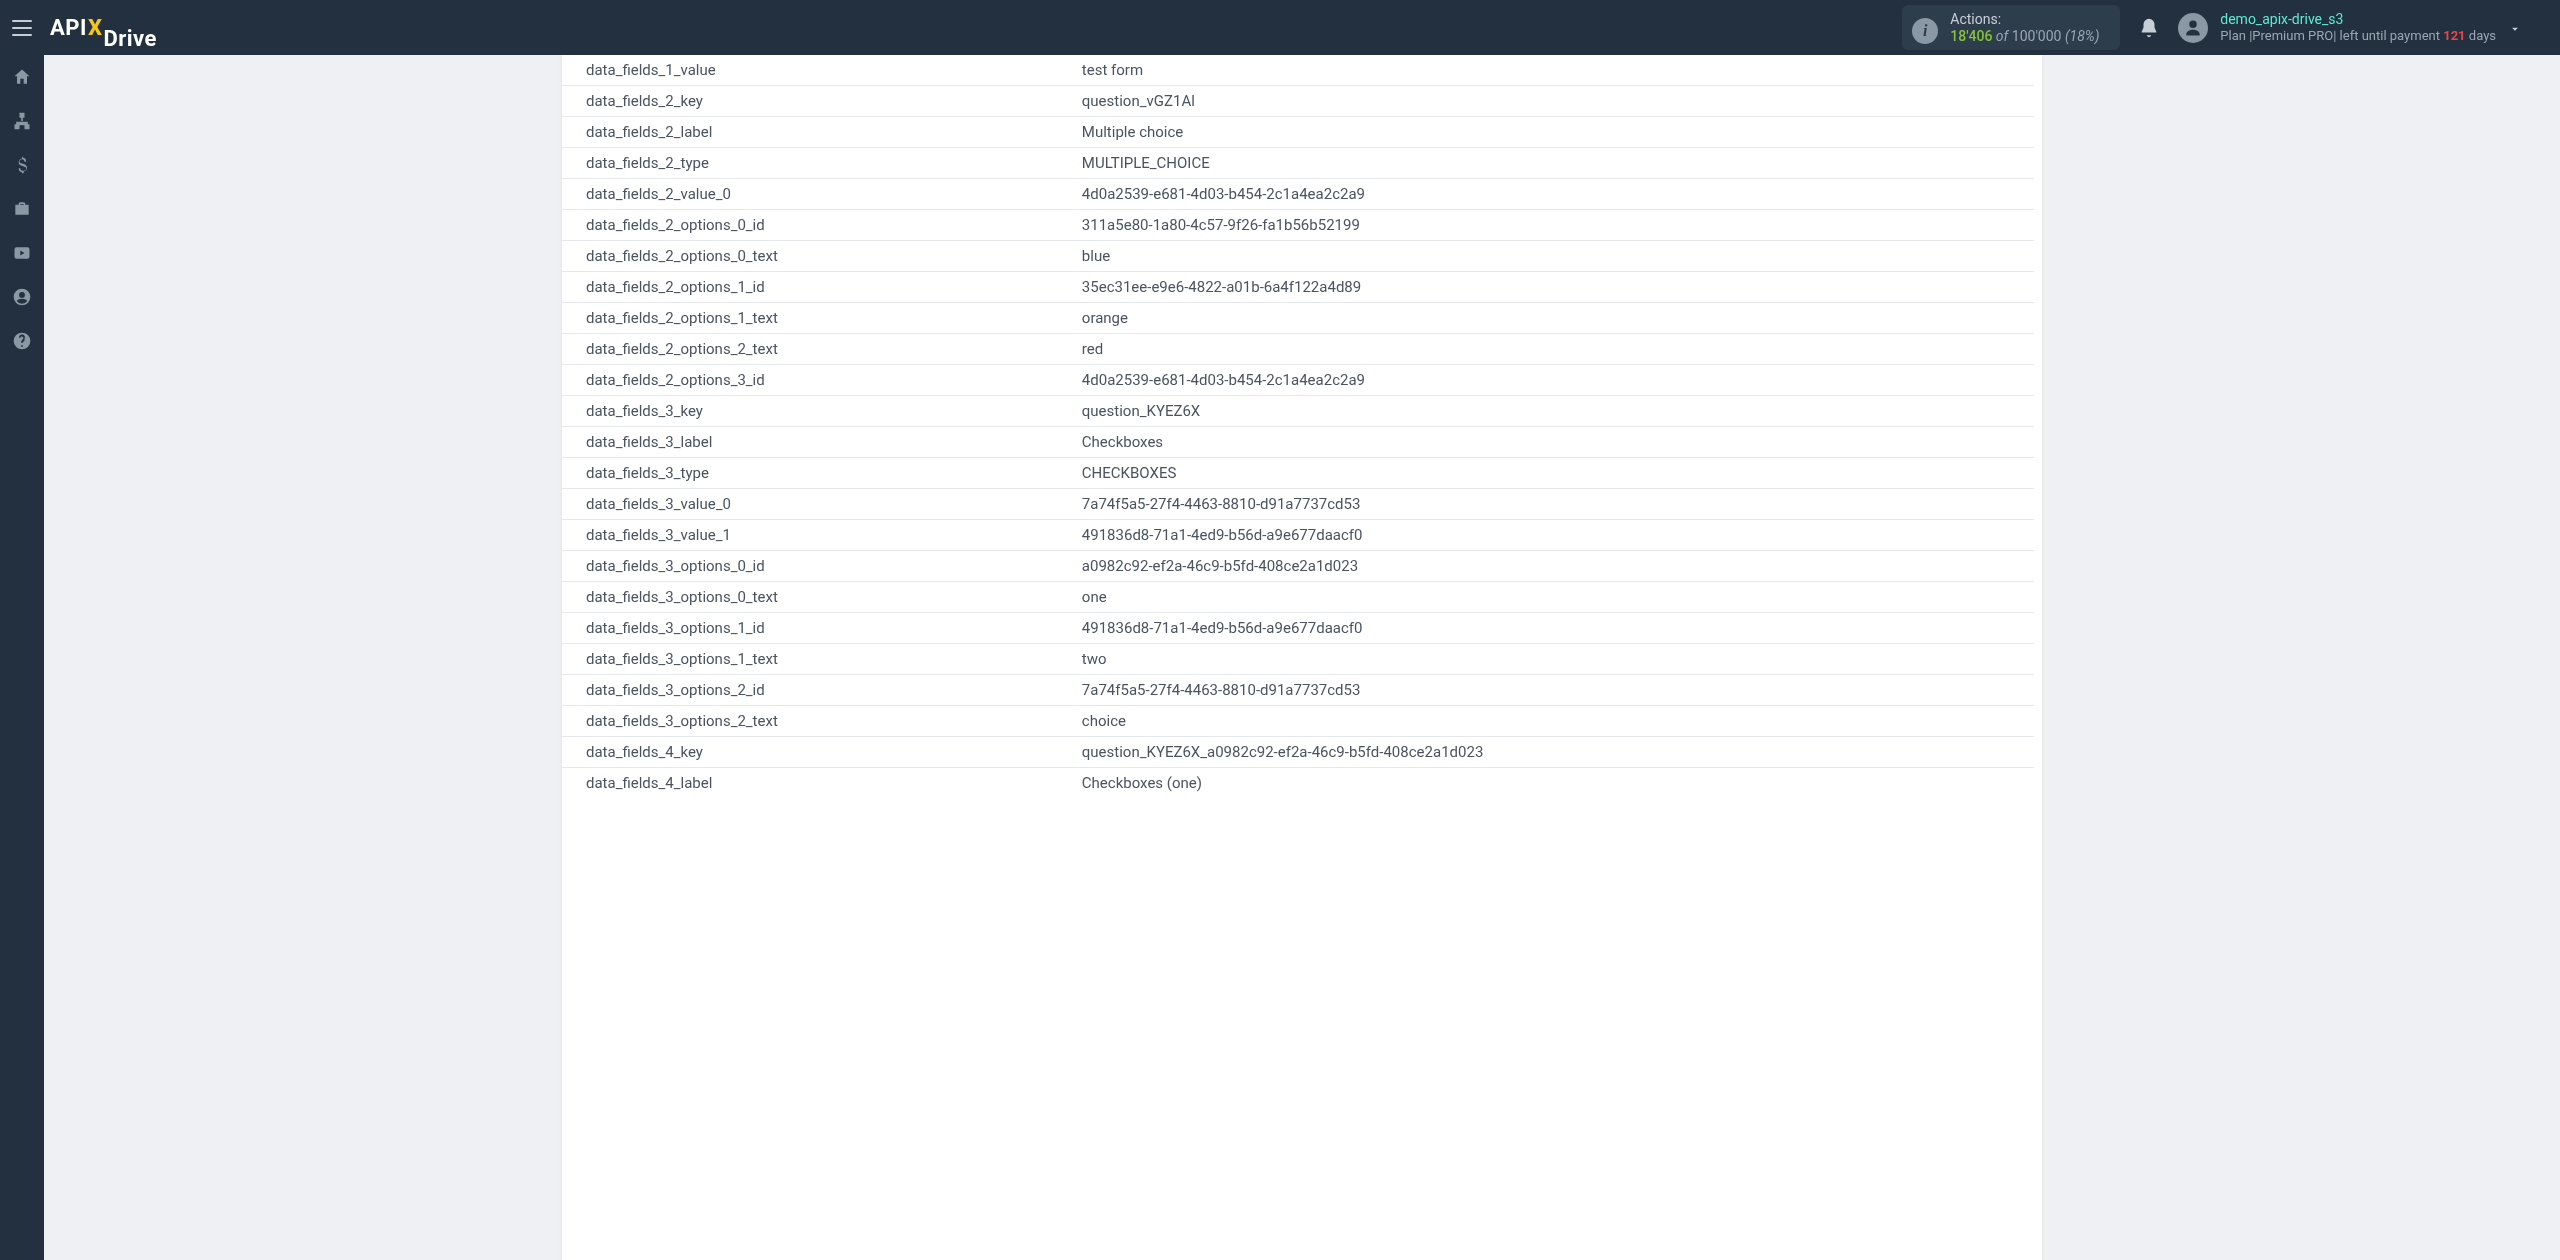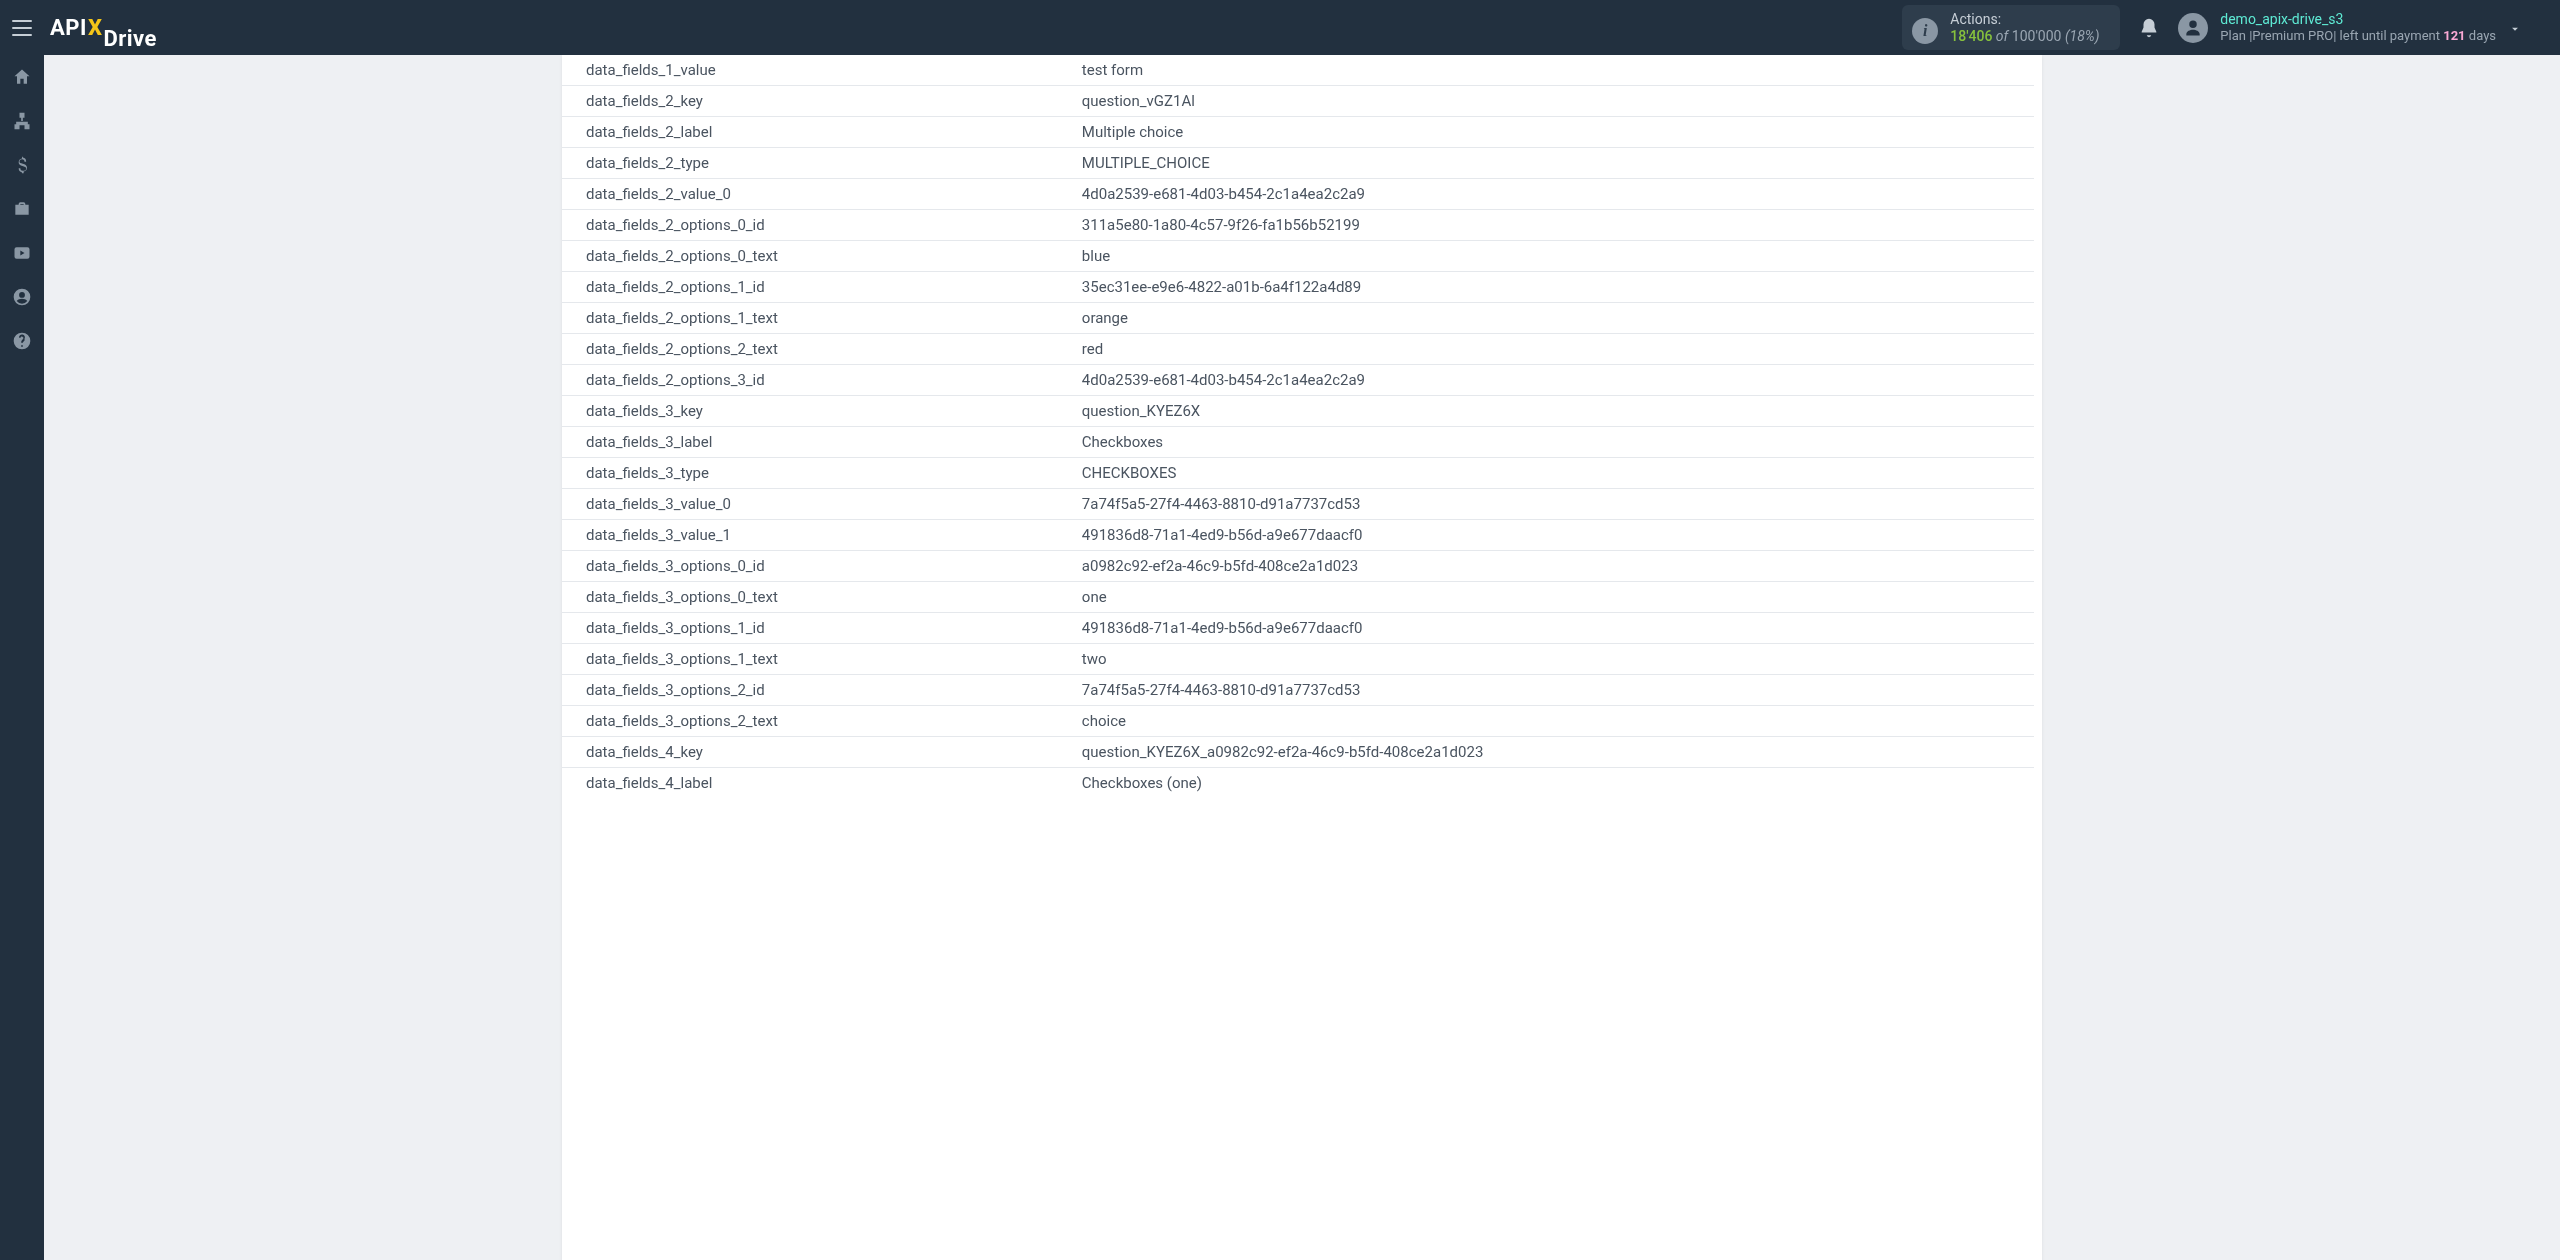"121" .user-plan .days { color: #f9a8d4 -> #ef4444 }
